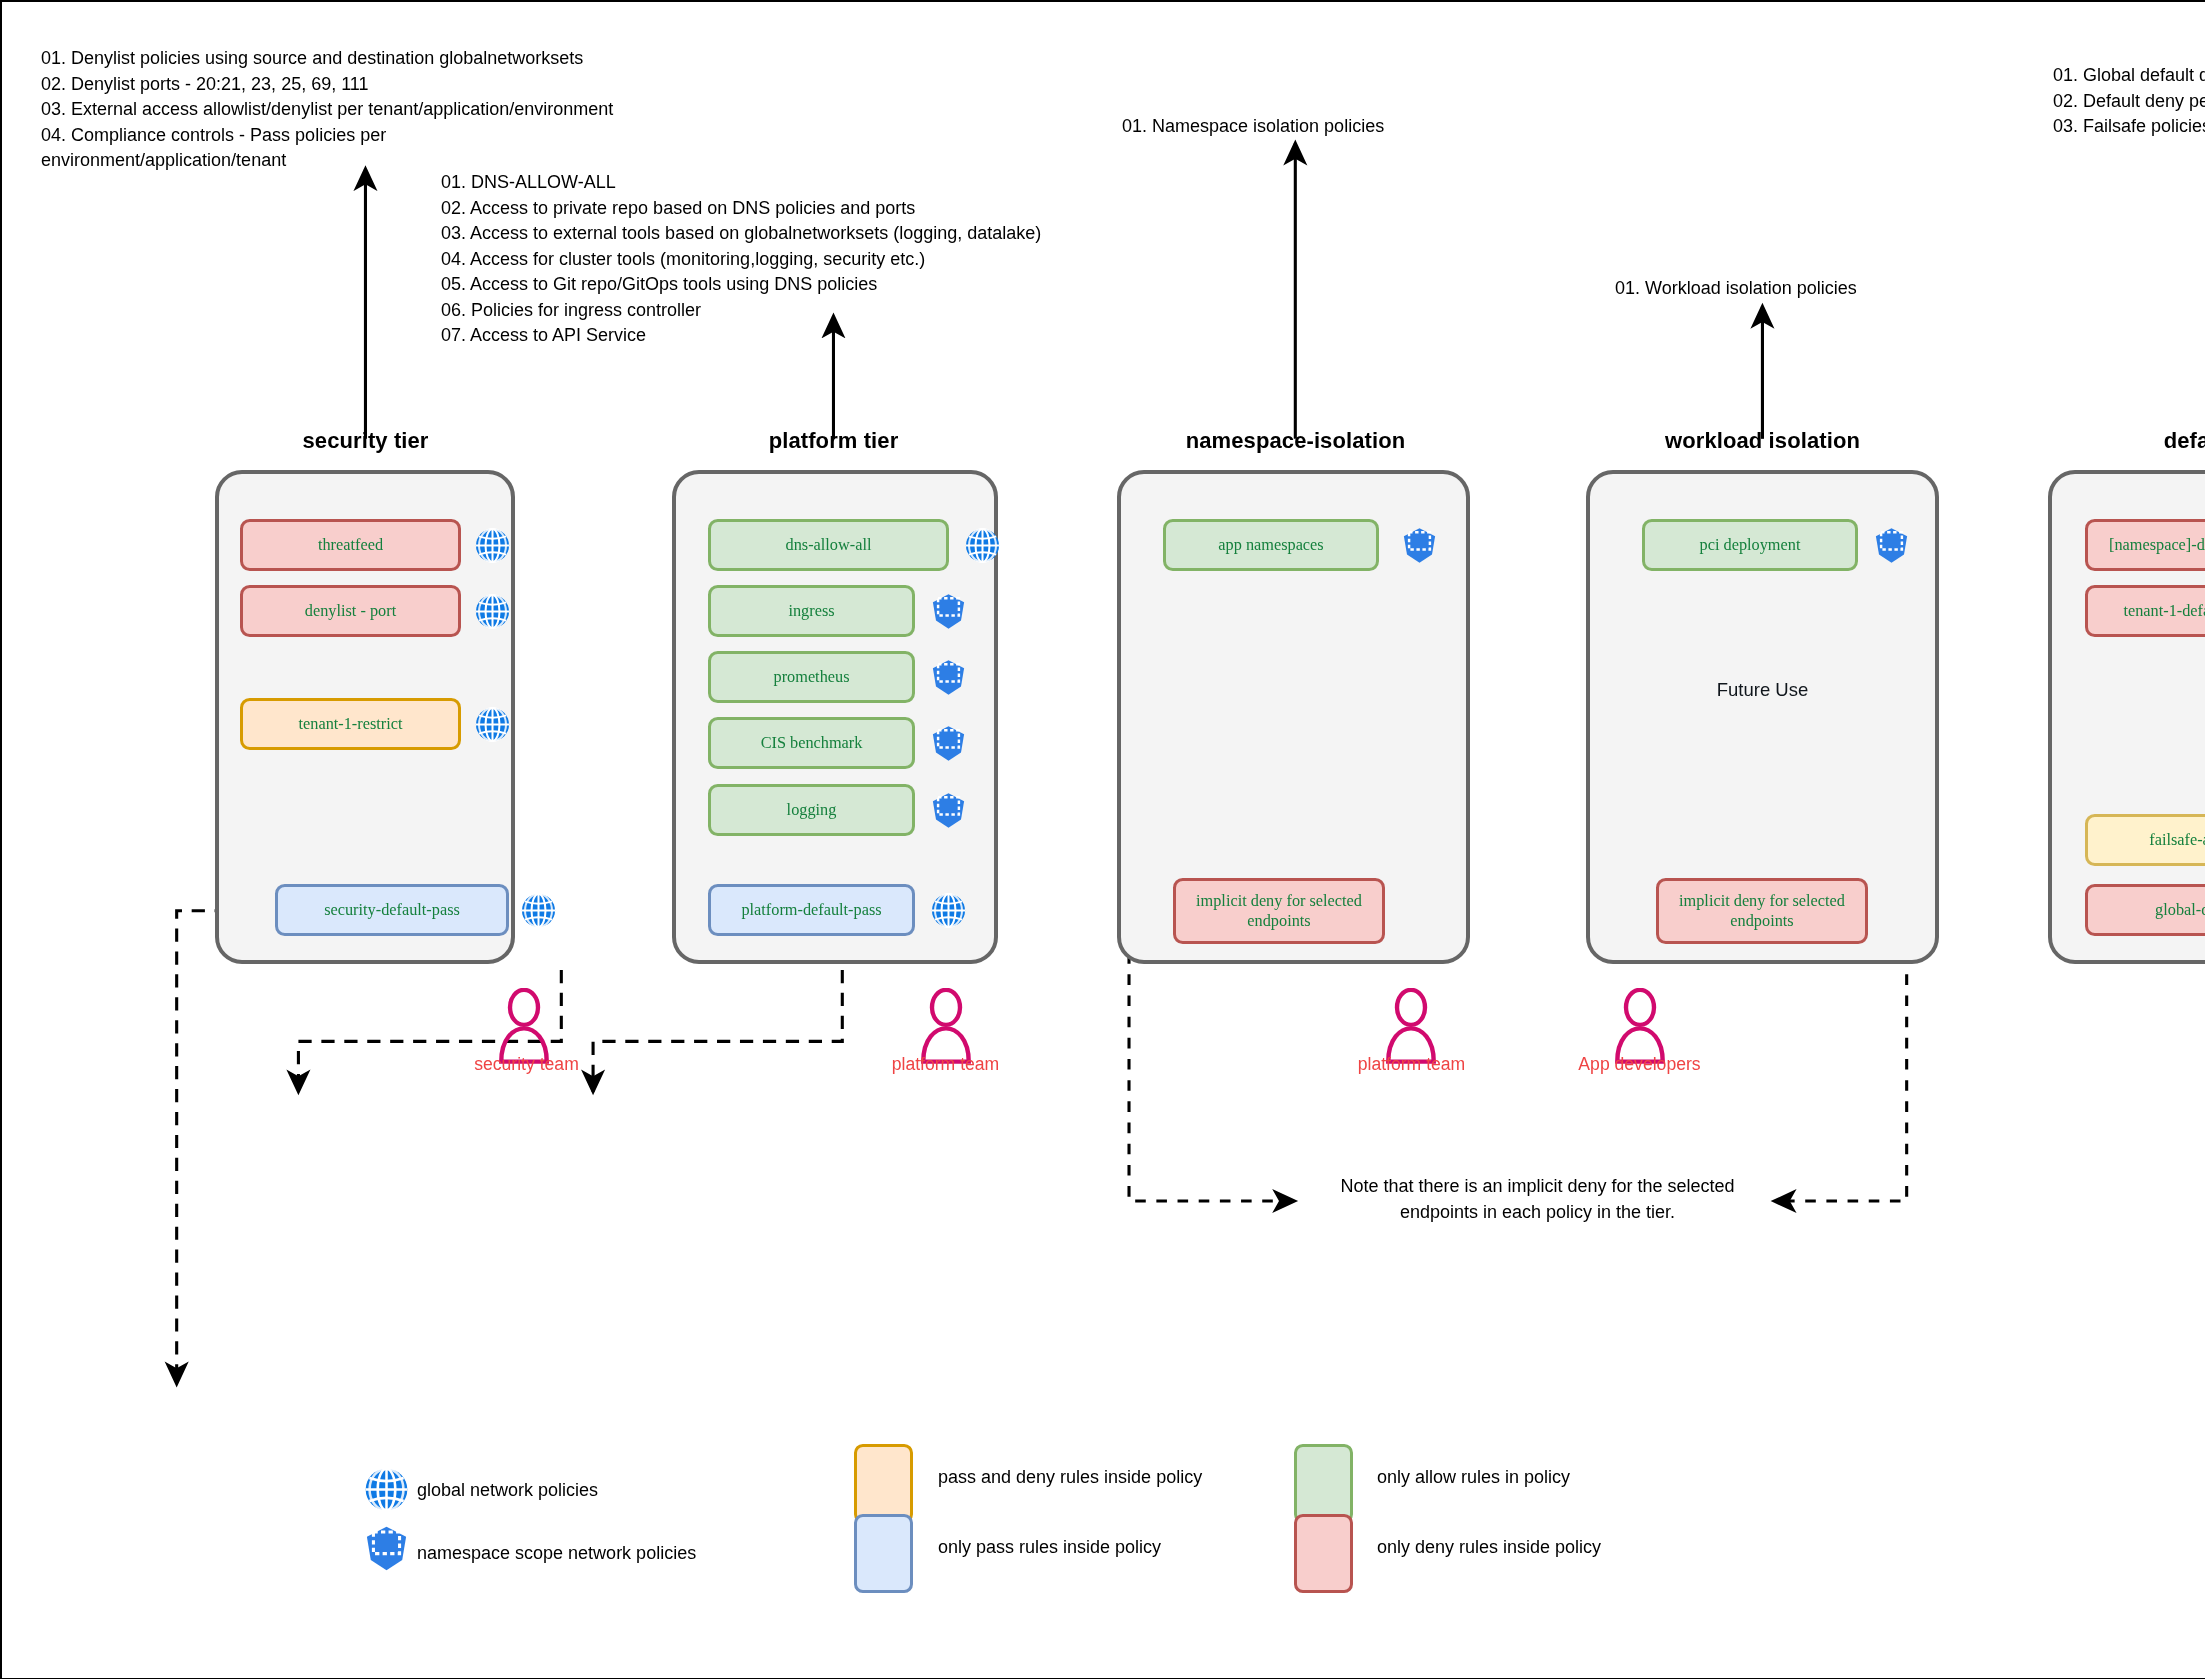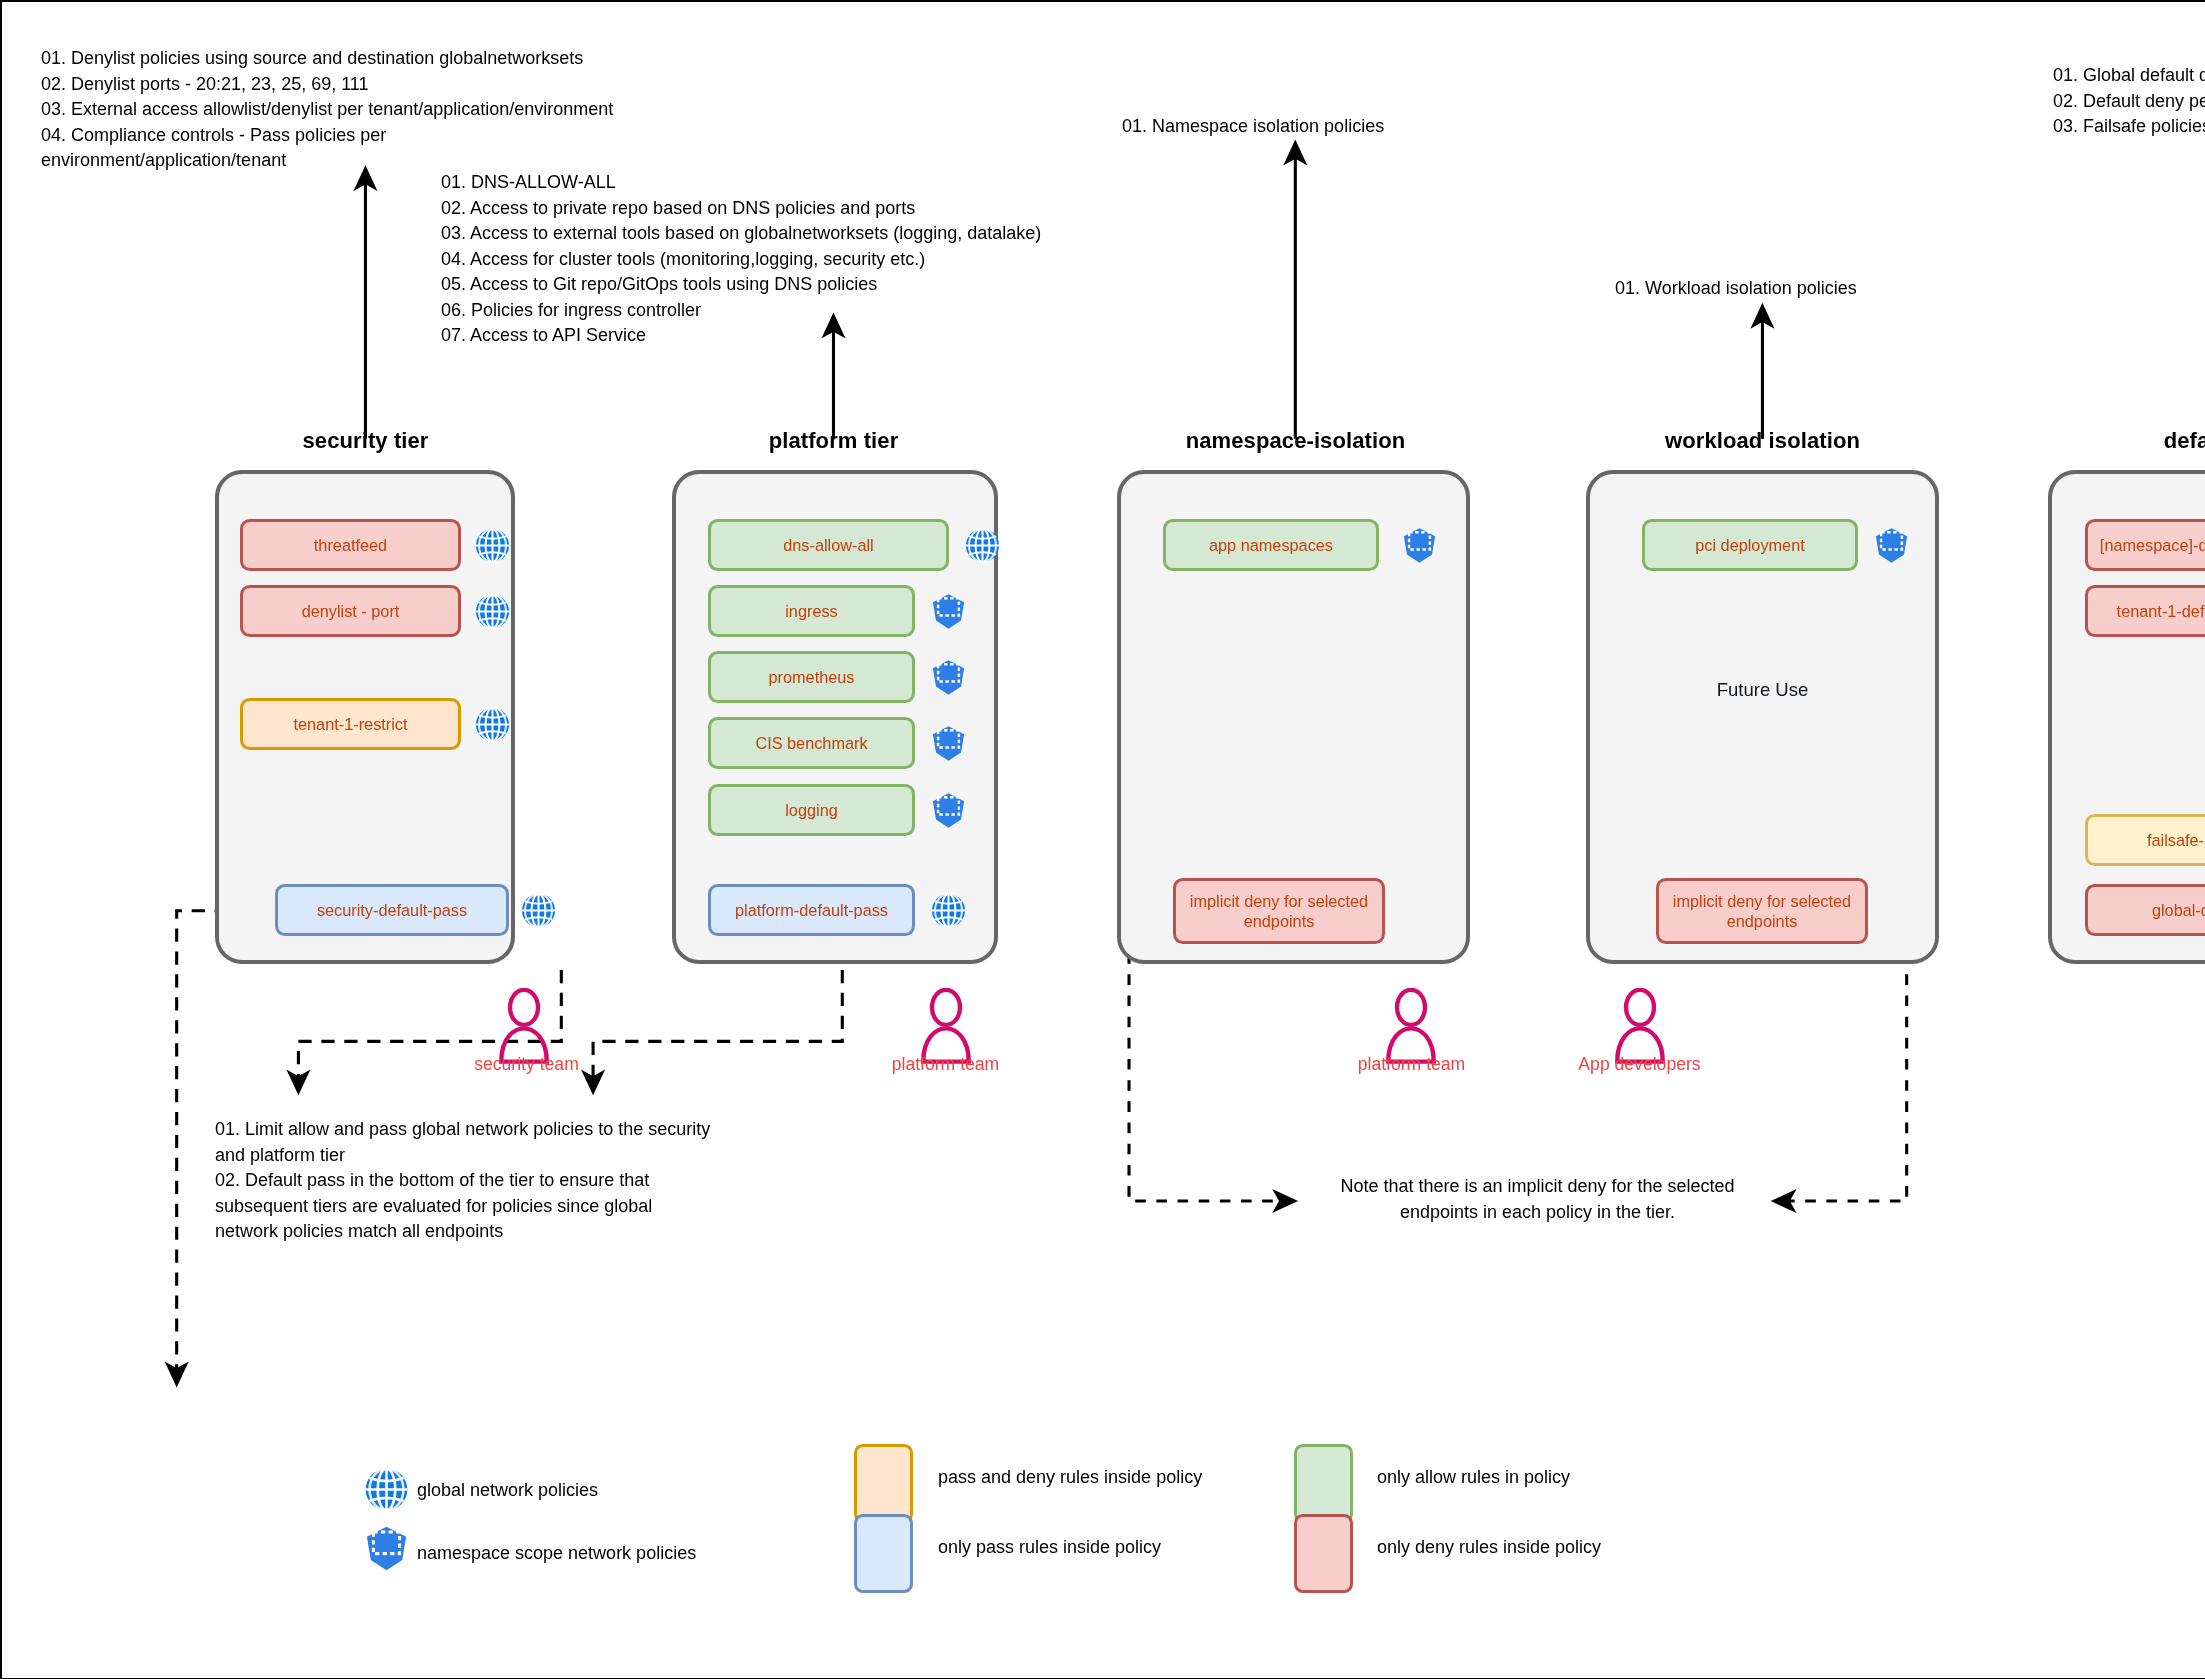"threatfeed" .pill { color: #c2410c -> #15803d; font-family: none -> Liberation Serif, serif }
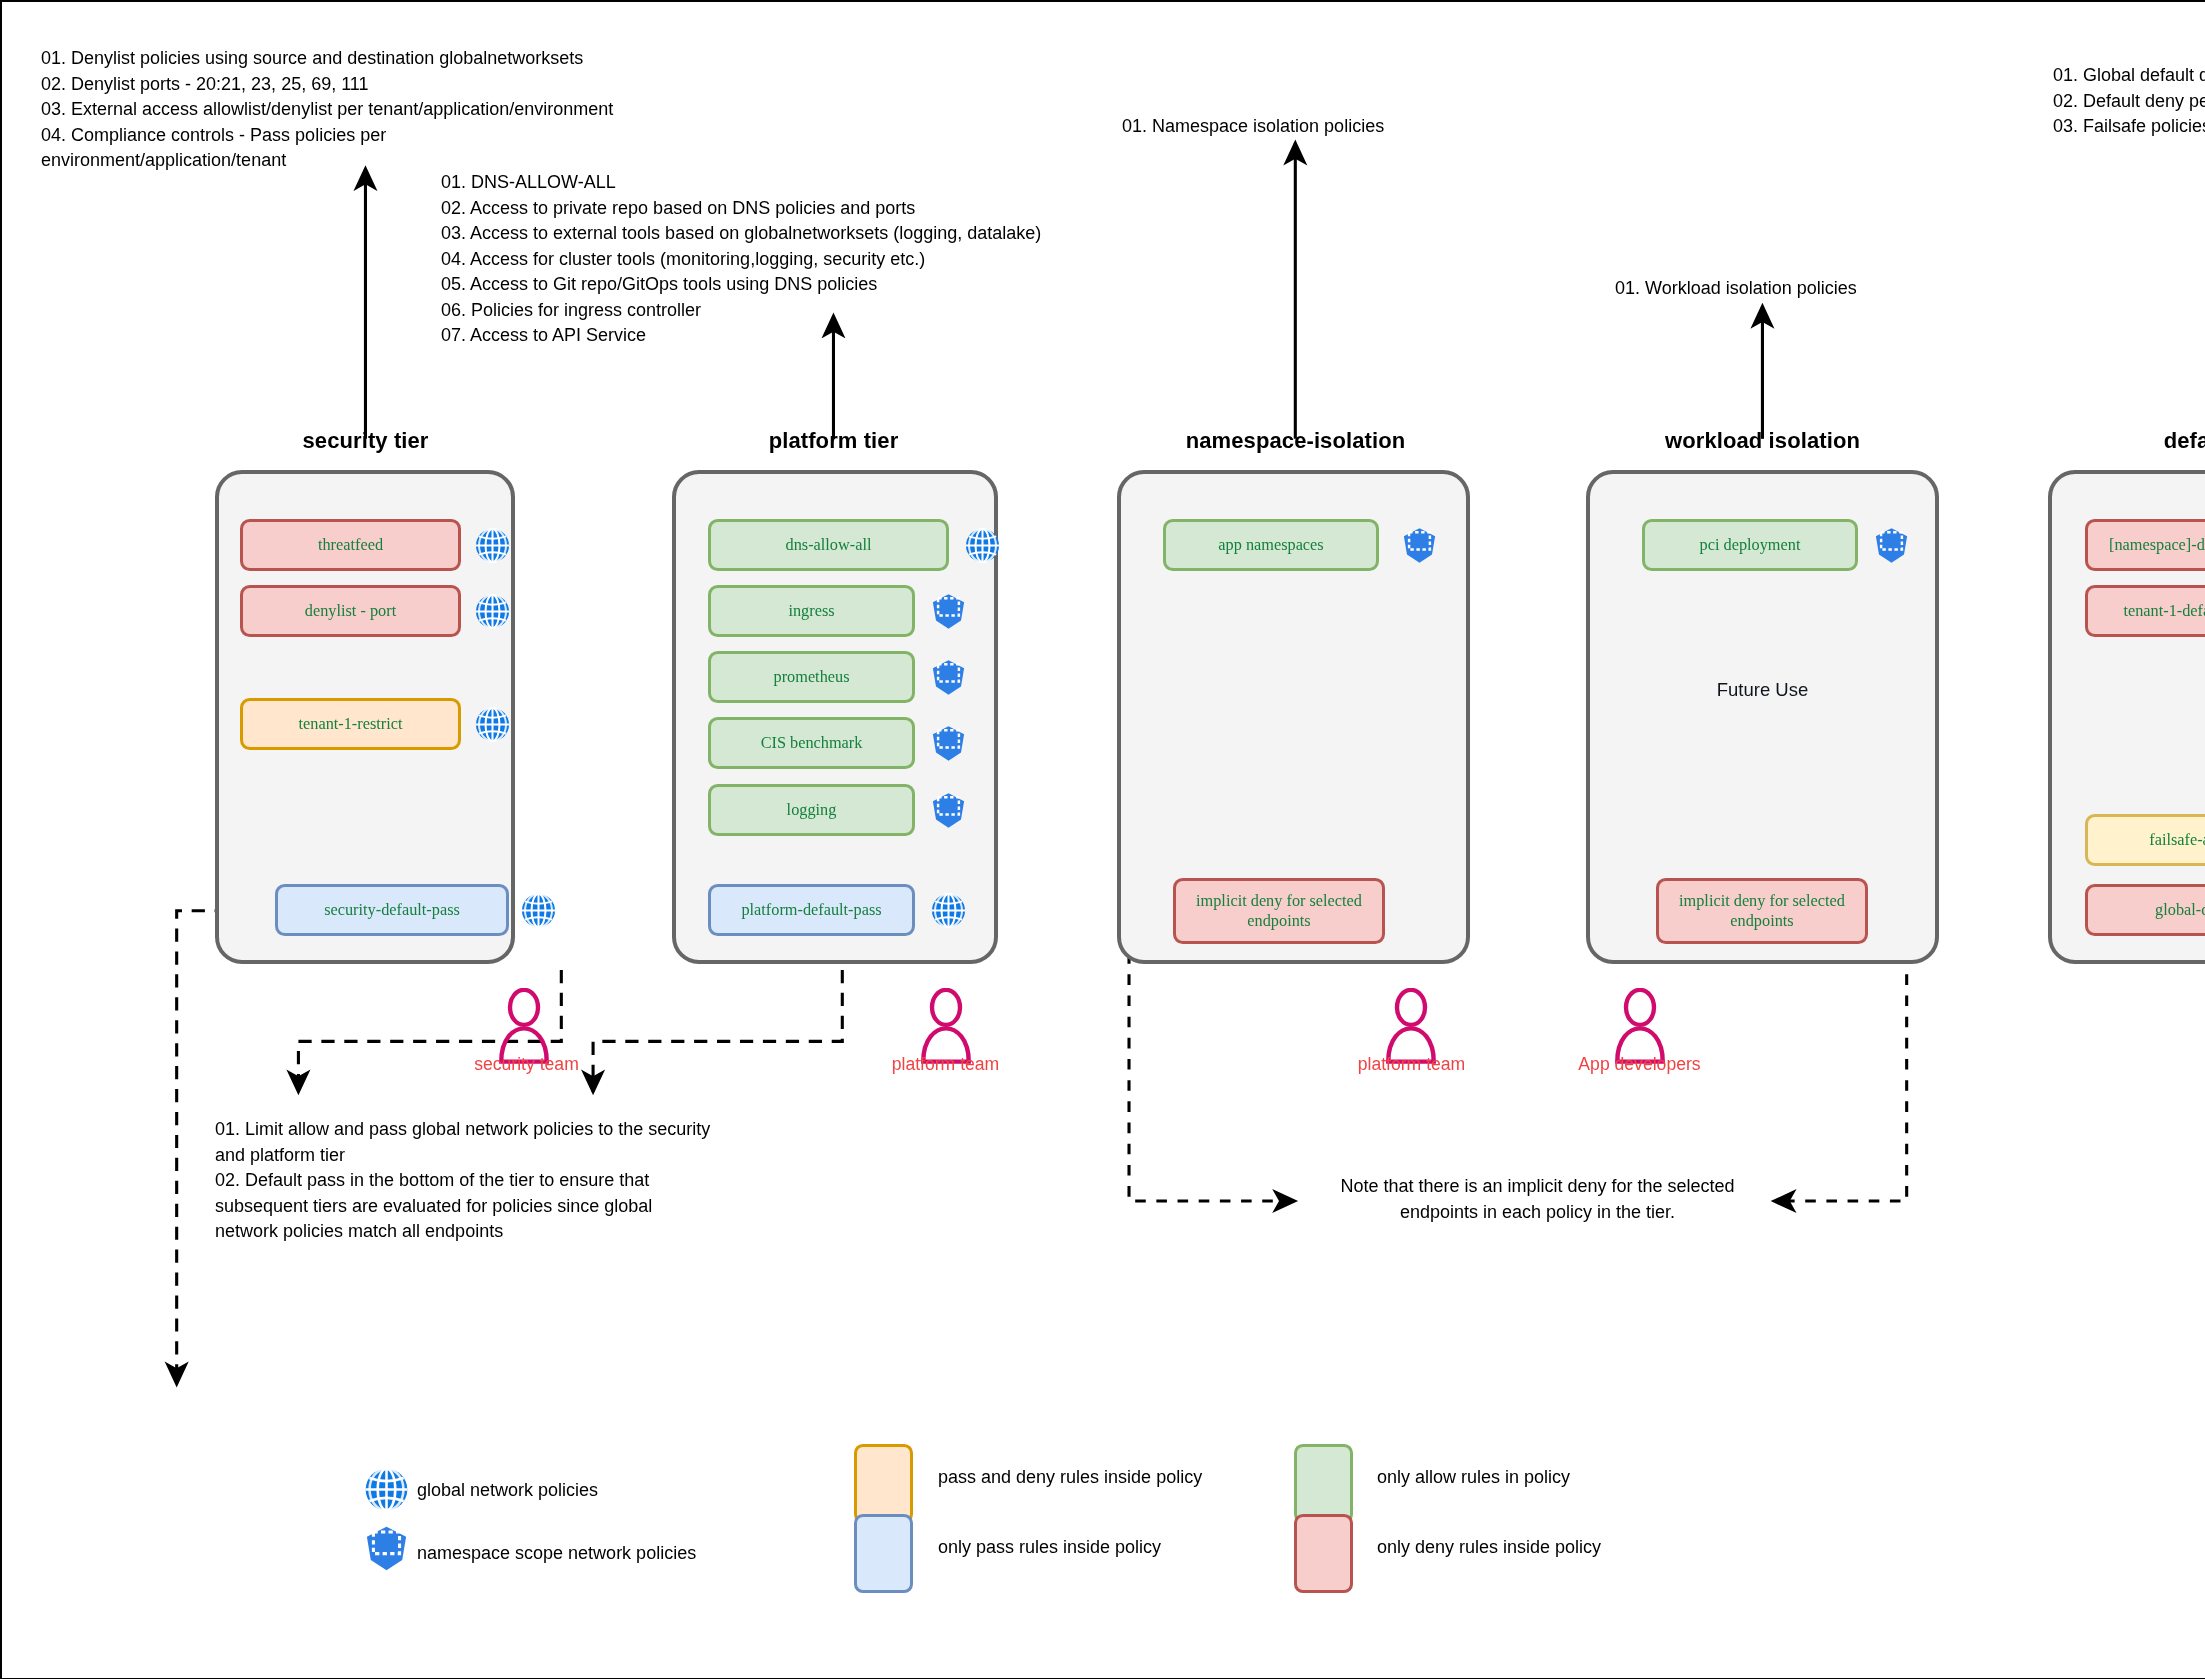"01. Limit allow and pass" div.note { html: <div>01. Limit allow and pass global network policies to the security and platform tier 02. Default pass in the bottom of the tier to ensure that subsequent tiers are evaluated for policies since global network policies match all endpoints</div> -> none }
